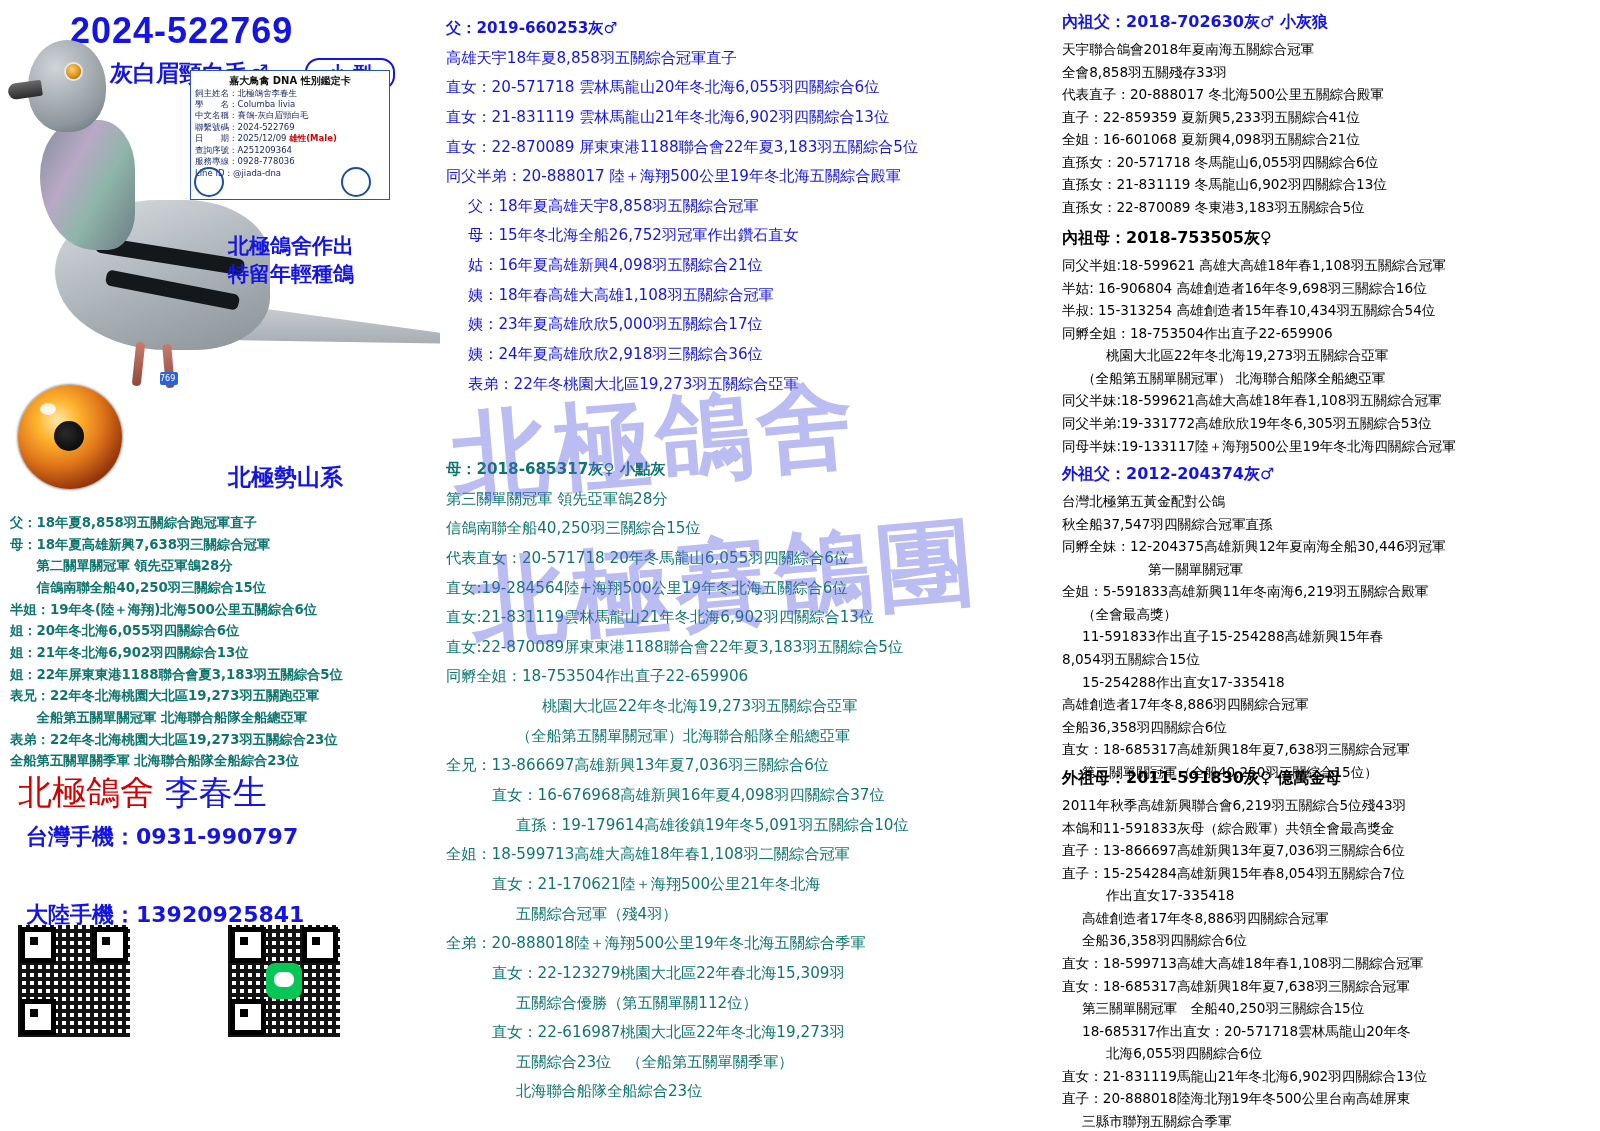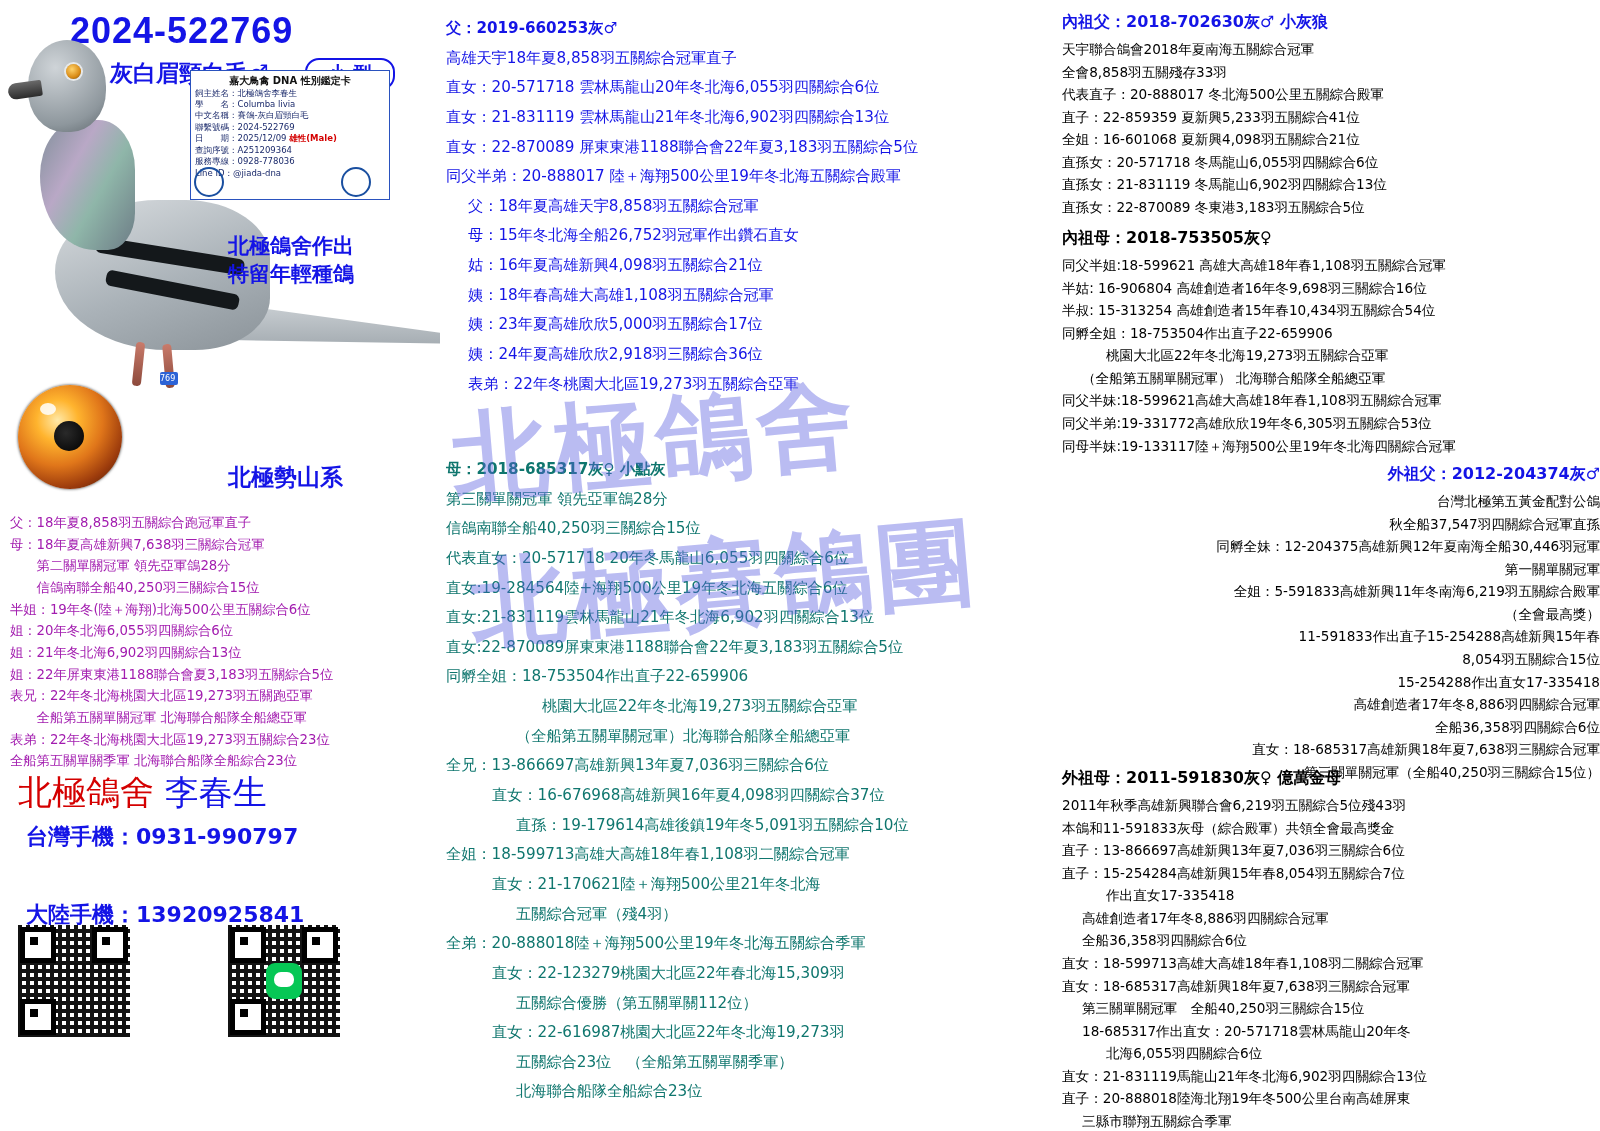"外祖父：2012-204374灰♂" div { text-align: right -> none }
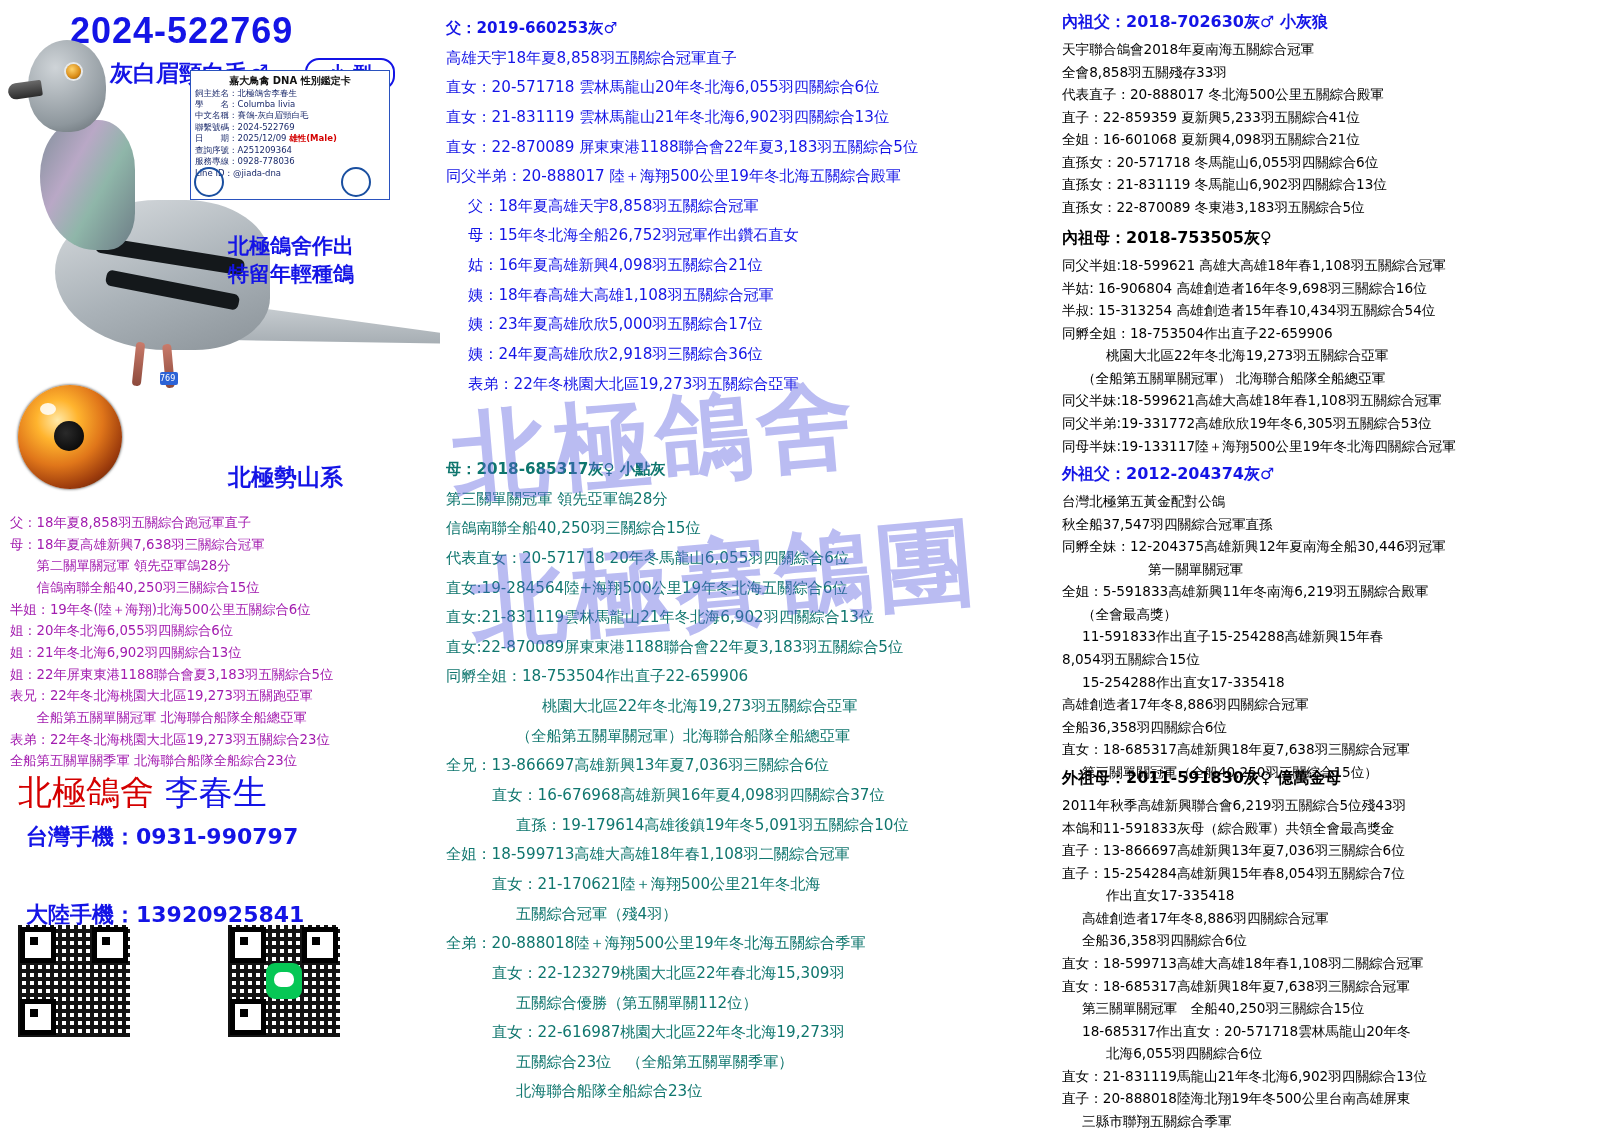"父：18年夏8,858羽五關綜合跑冠軍直子" #leftlines { color: #a21caf -> #0f766e; font-weight: normal -> bold }
